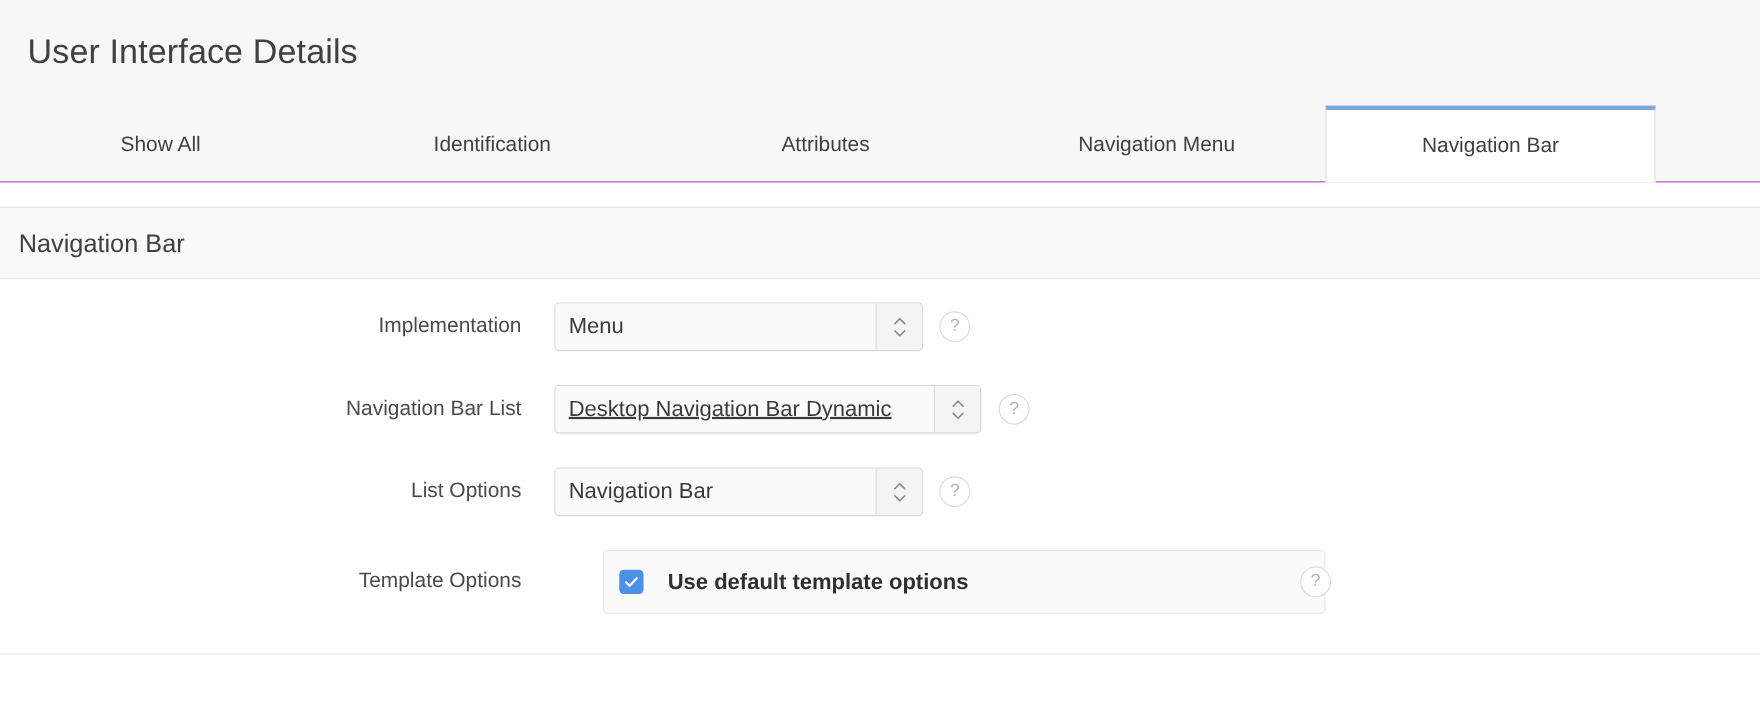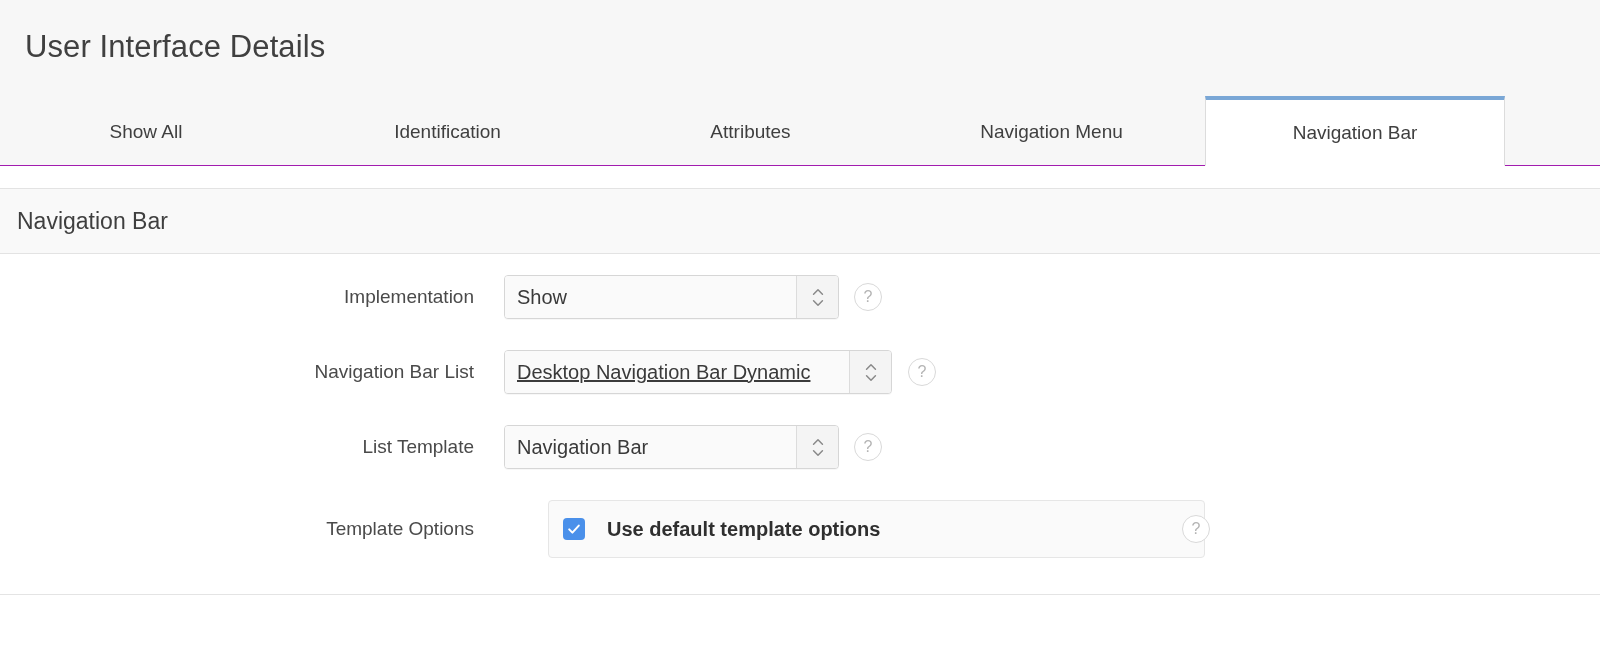"Show" div.select-value { text: Show -> Menu }
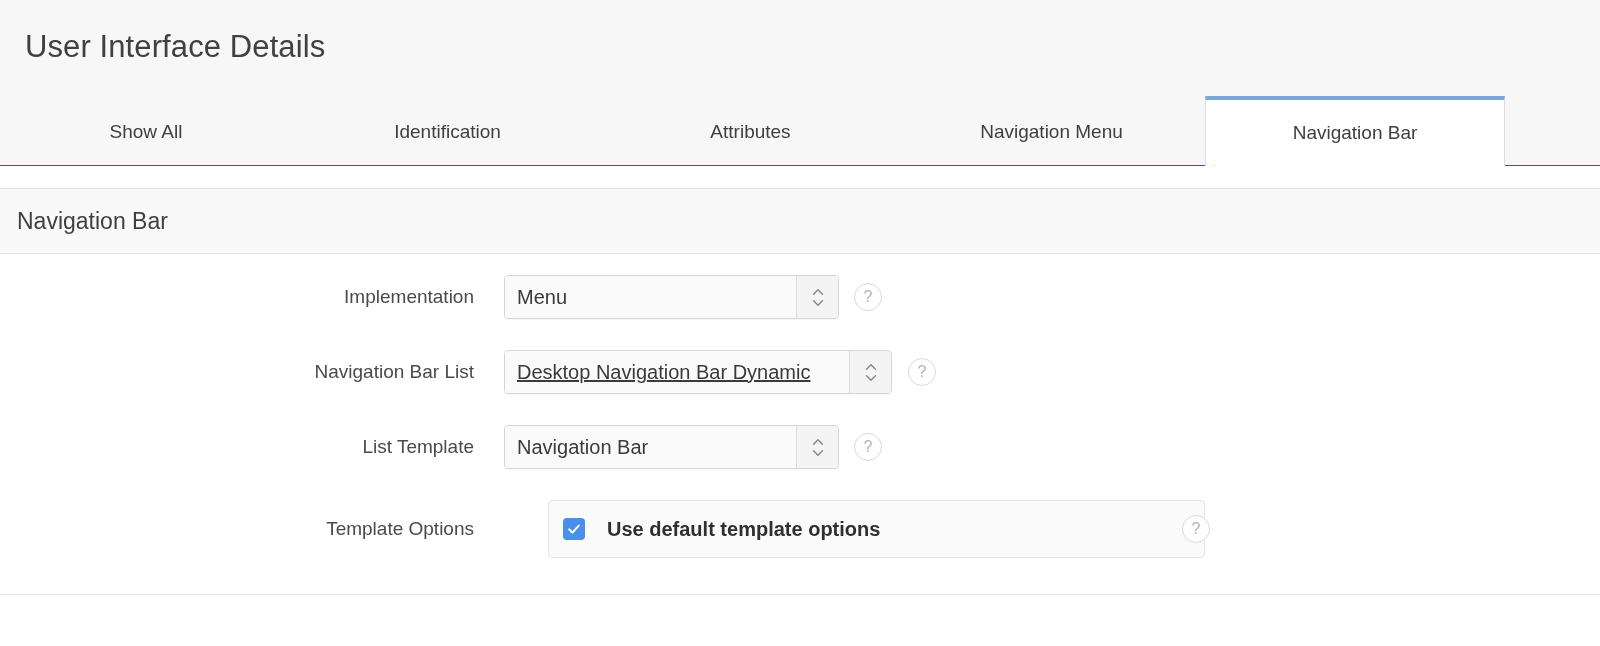"List Template" div.field-label { text: Template -> Options }
